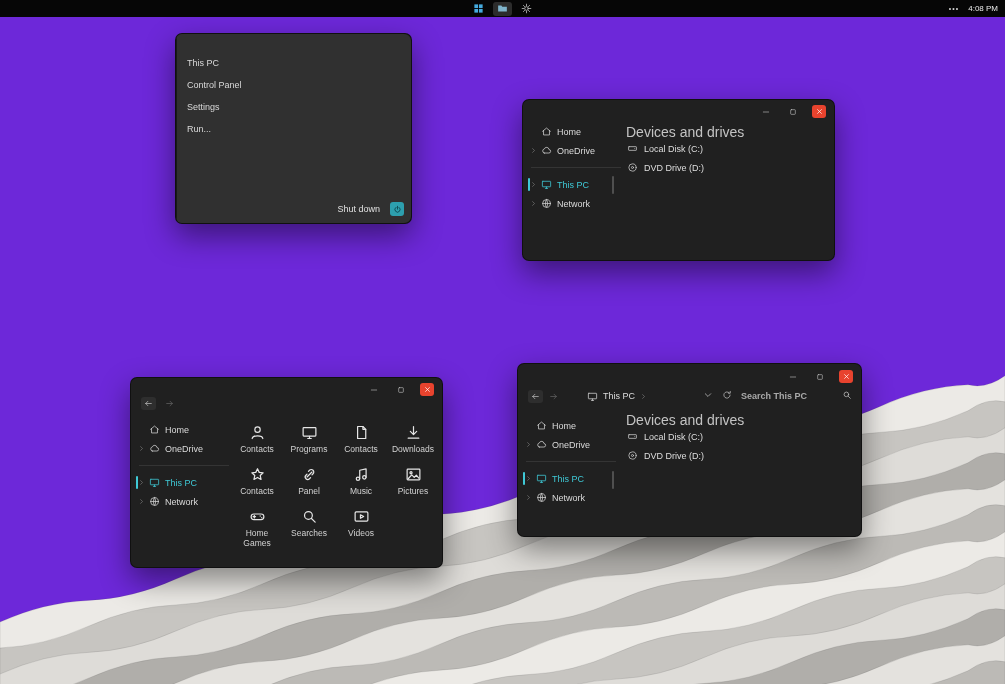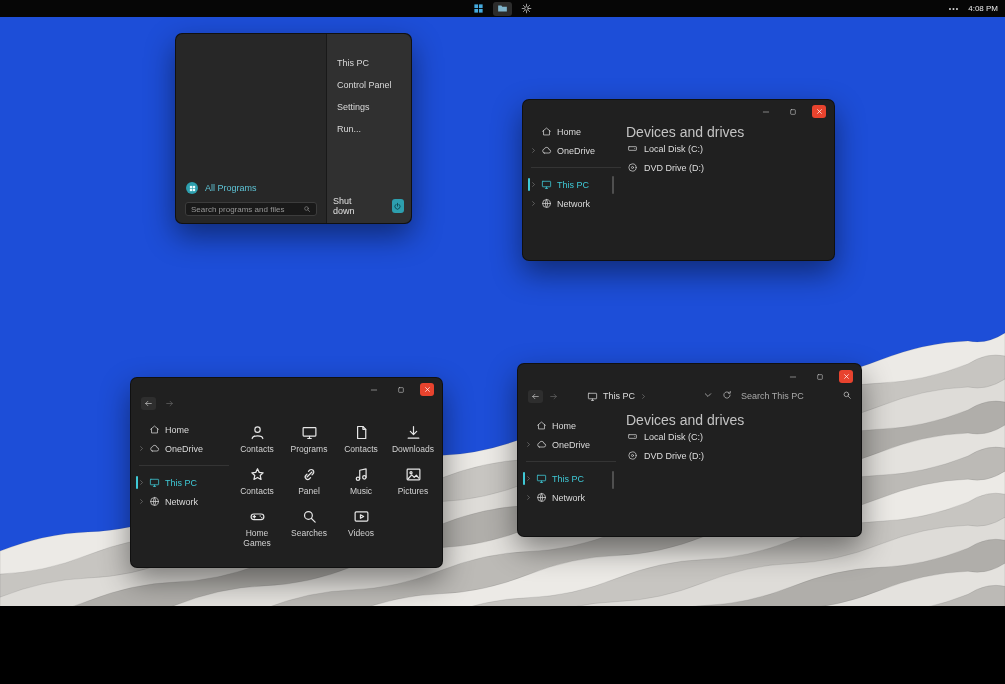"4:08 PM" .desktop { background: #1d4ed8 -> #6d28d9; height: 606px -> 684px }
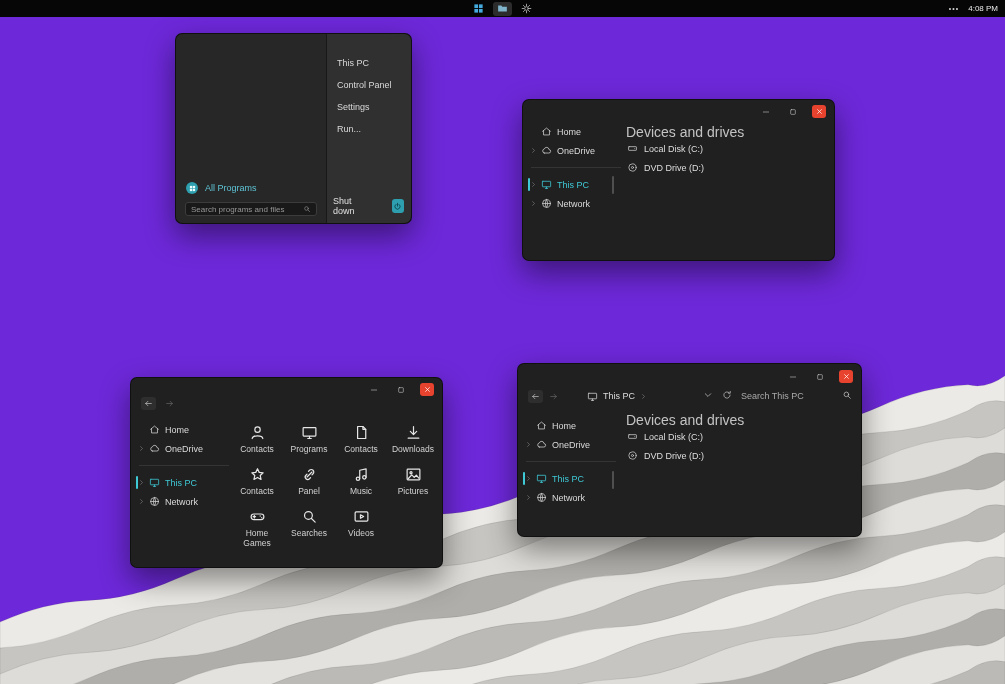"All Programs" div.sm-left { html: <div> <button> <span> <span> <svg> <rect></rect> <rect></rect> <rect></rect> <rect></rect> </svg> </span> </span> <span>All Programs</span> </button> <div> <input> <span> <svg> <circle></circle> <path></path> </svg> </span> </div> </div> -> none }
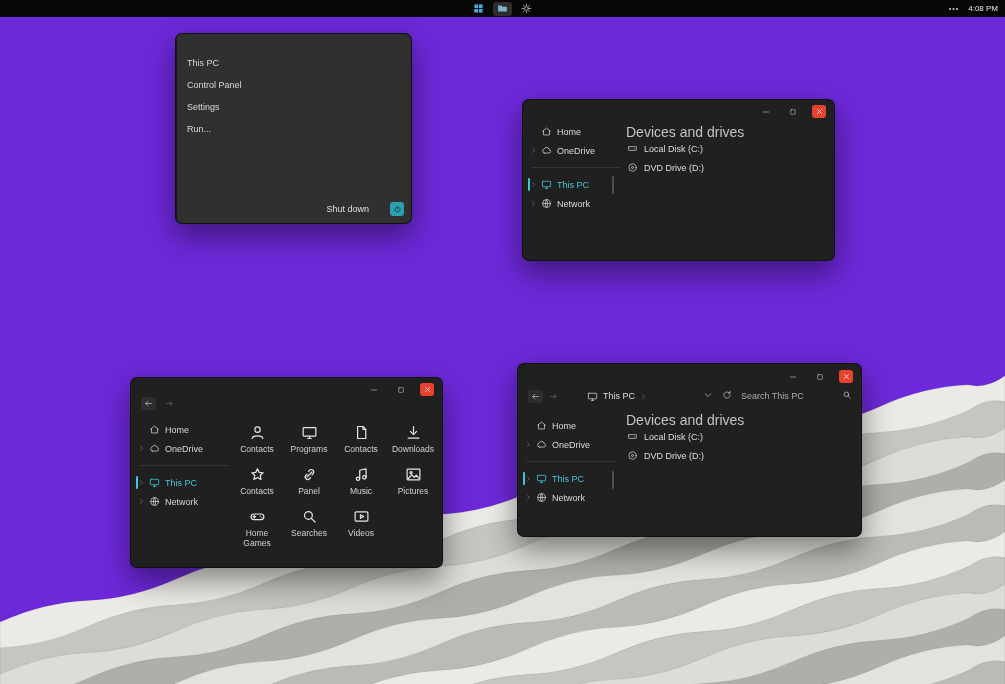"Shut down" .sm-bottom { gap: 21px -> 10px }
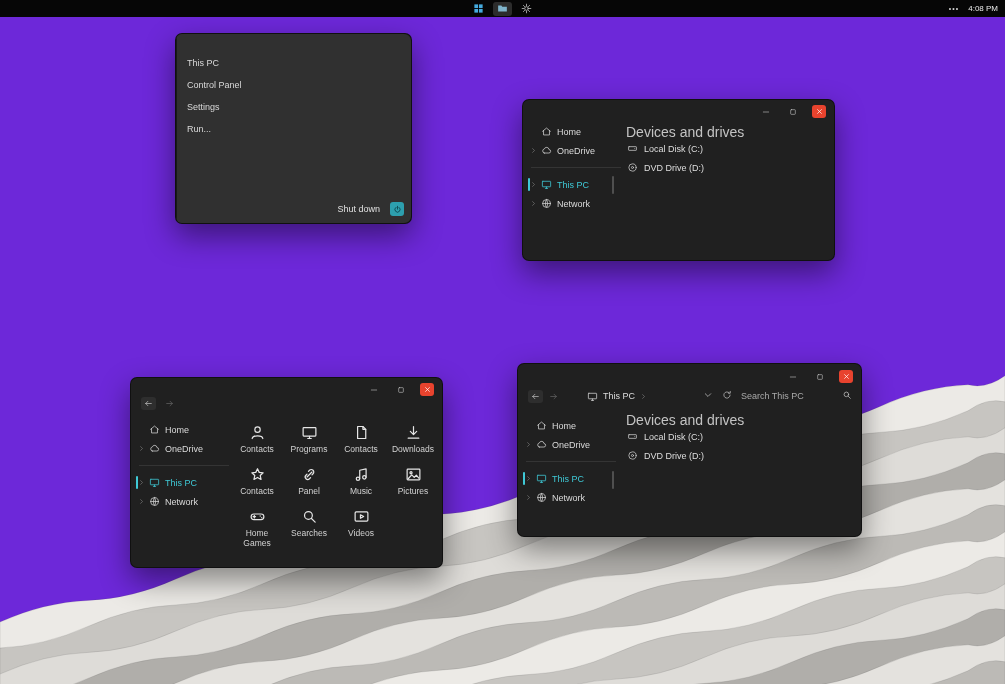"Search This PC" .search-input { font-weight: none -> bold }
